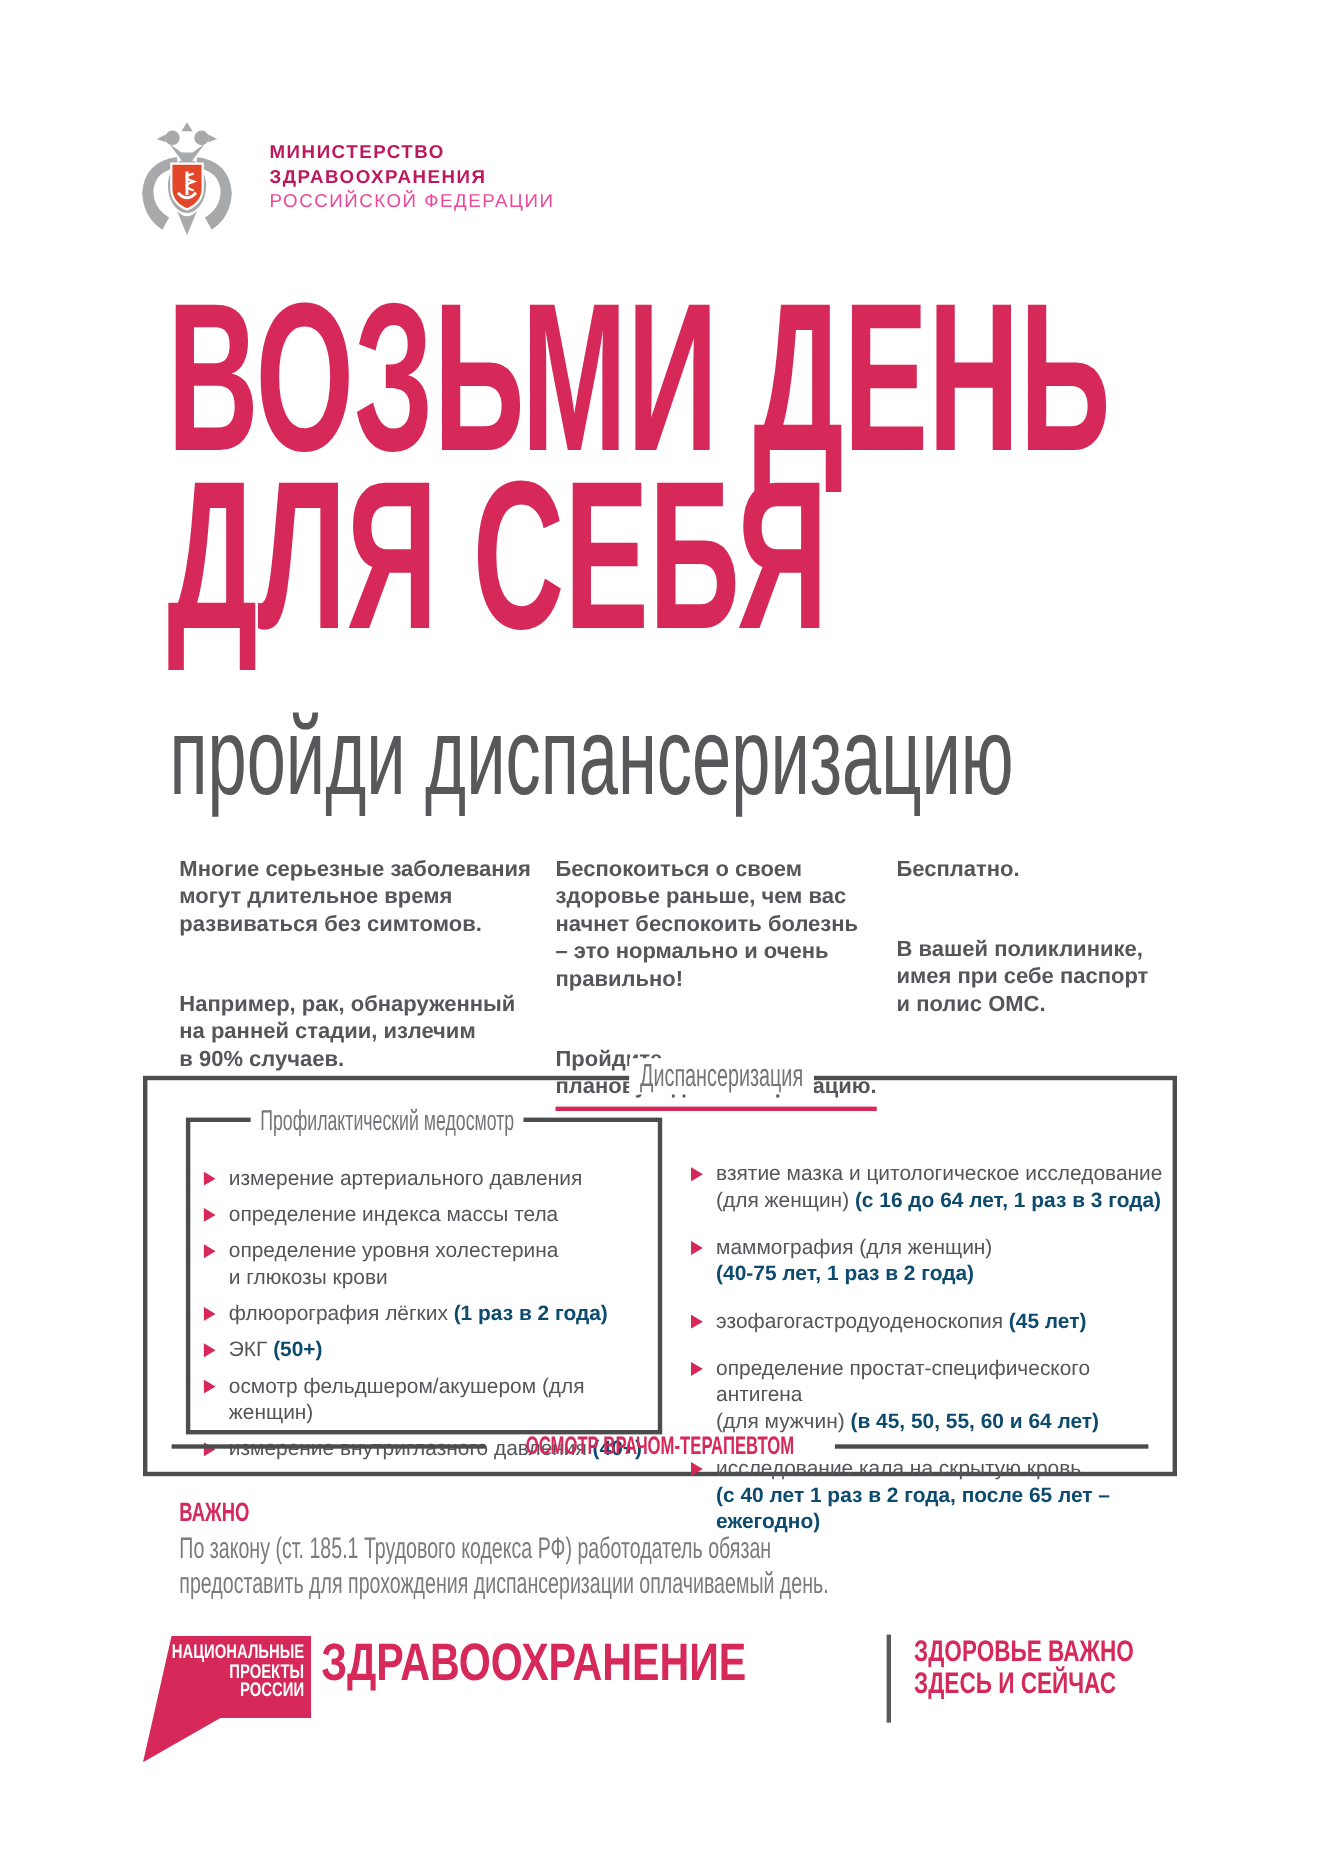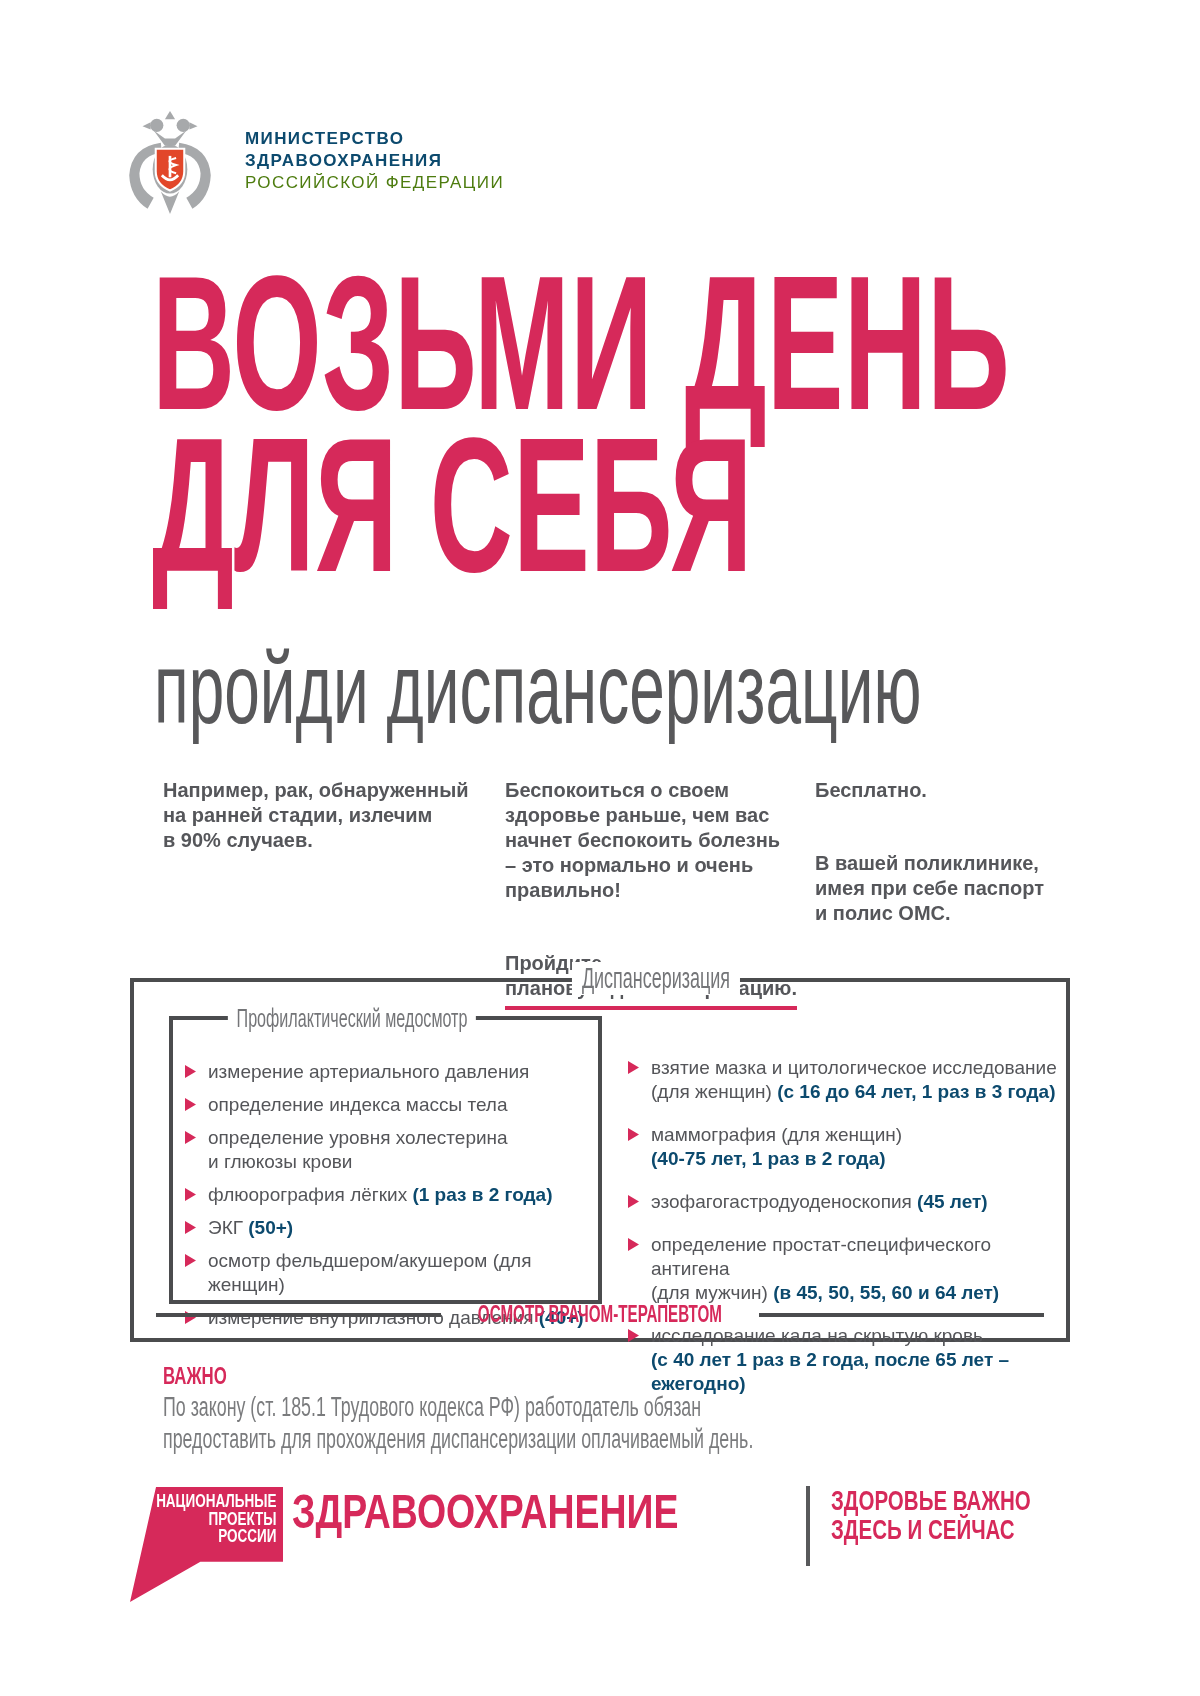"МИНИСТЕРСТВО" .min-l1,.min-l2 { color: #0c4a6e -> #be185d }
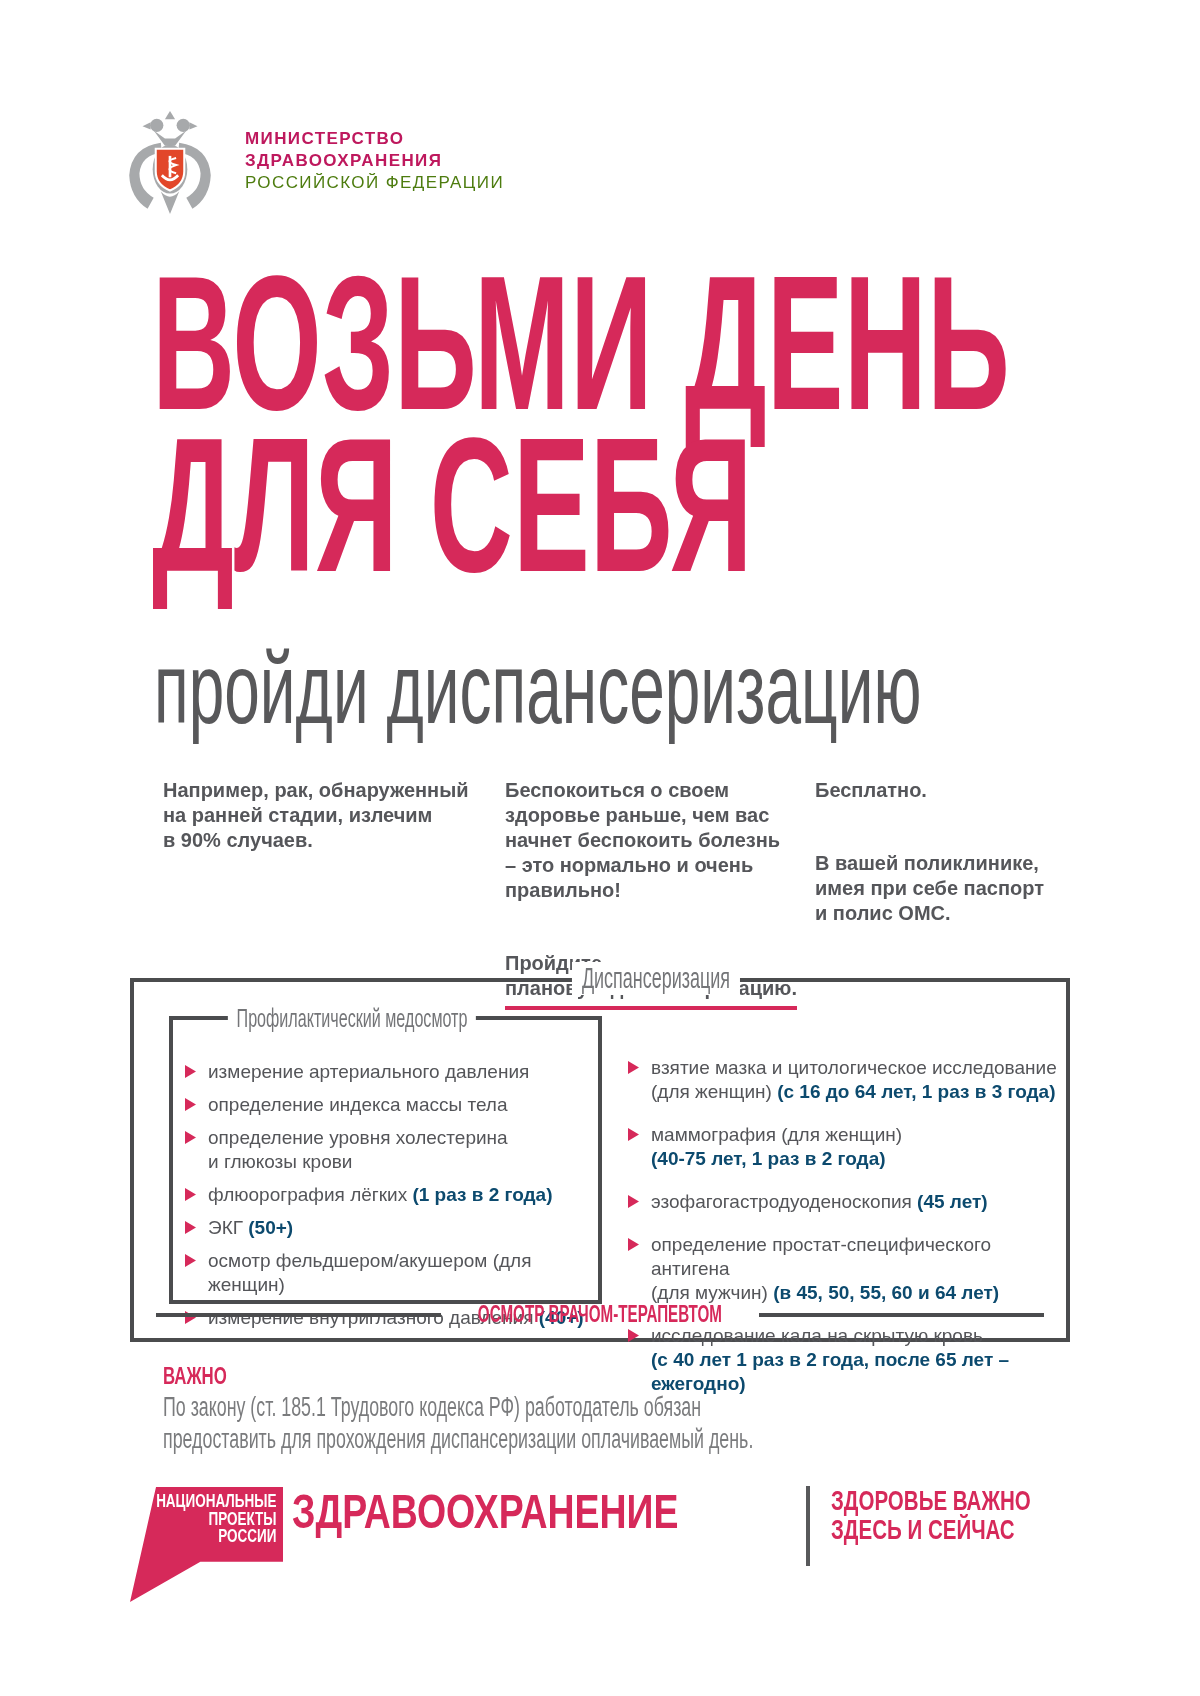"РОССИЙСКОЙ ФЕДЕРАЦИИ" .min-l3 { color: #4d7c0f -> #ec4899 }
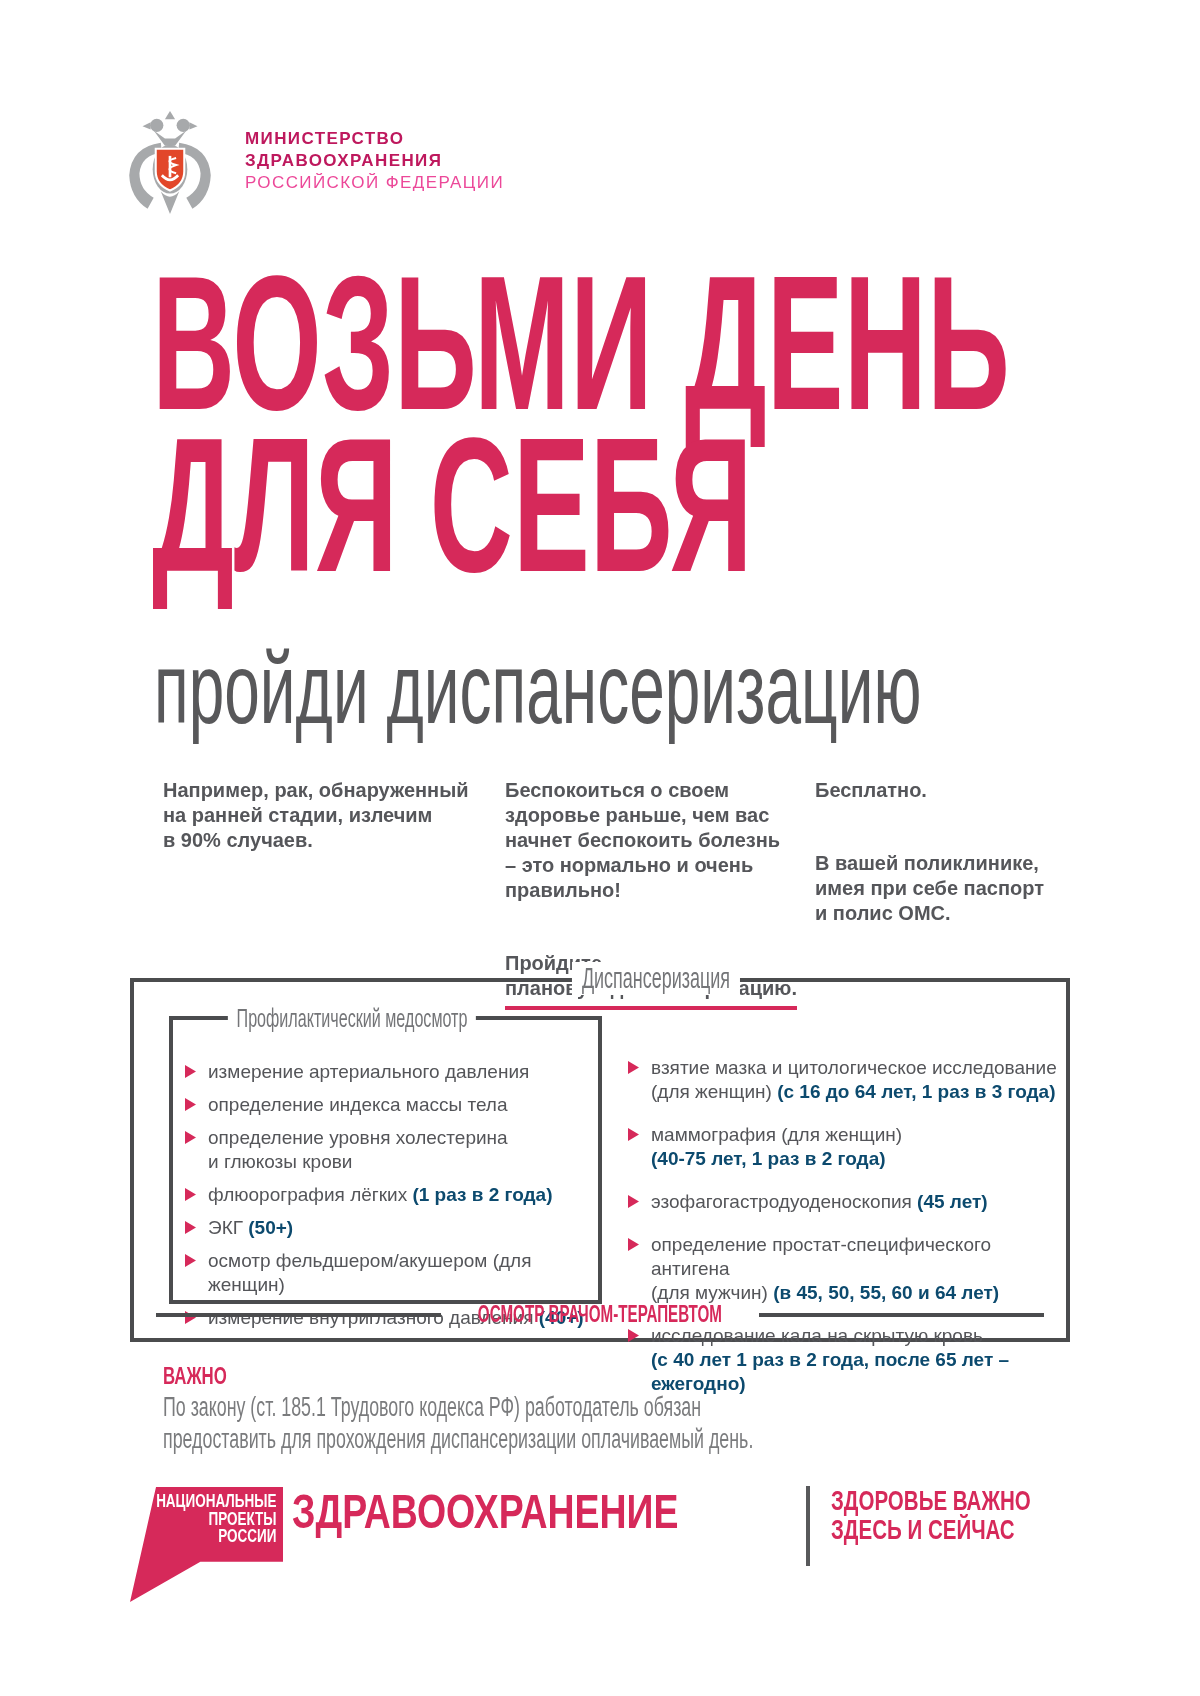"Многие серьезные заболевания" p { html: none -> <p>Многие серьезные заболевания могут длительное время развиваться без симтомов.</p> }
